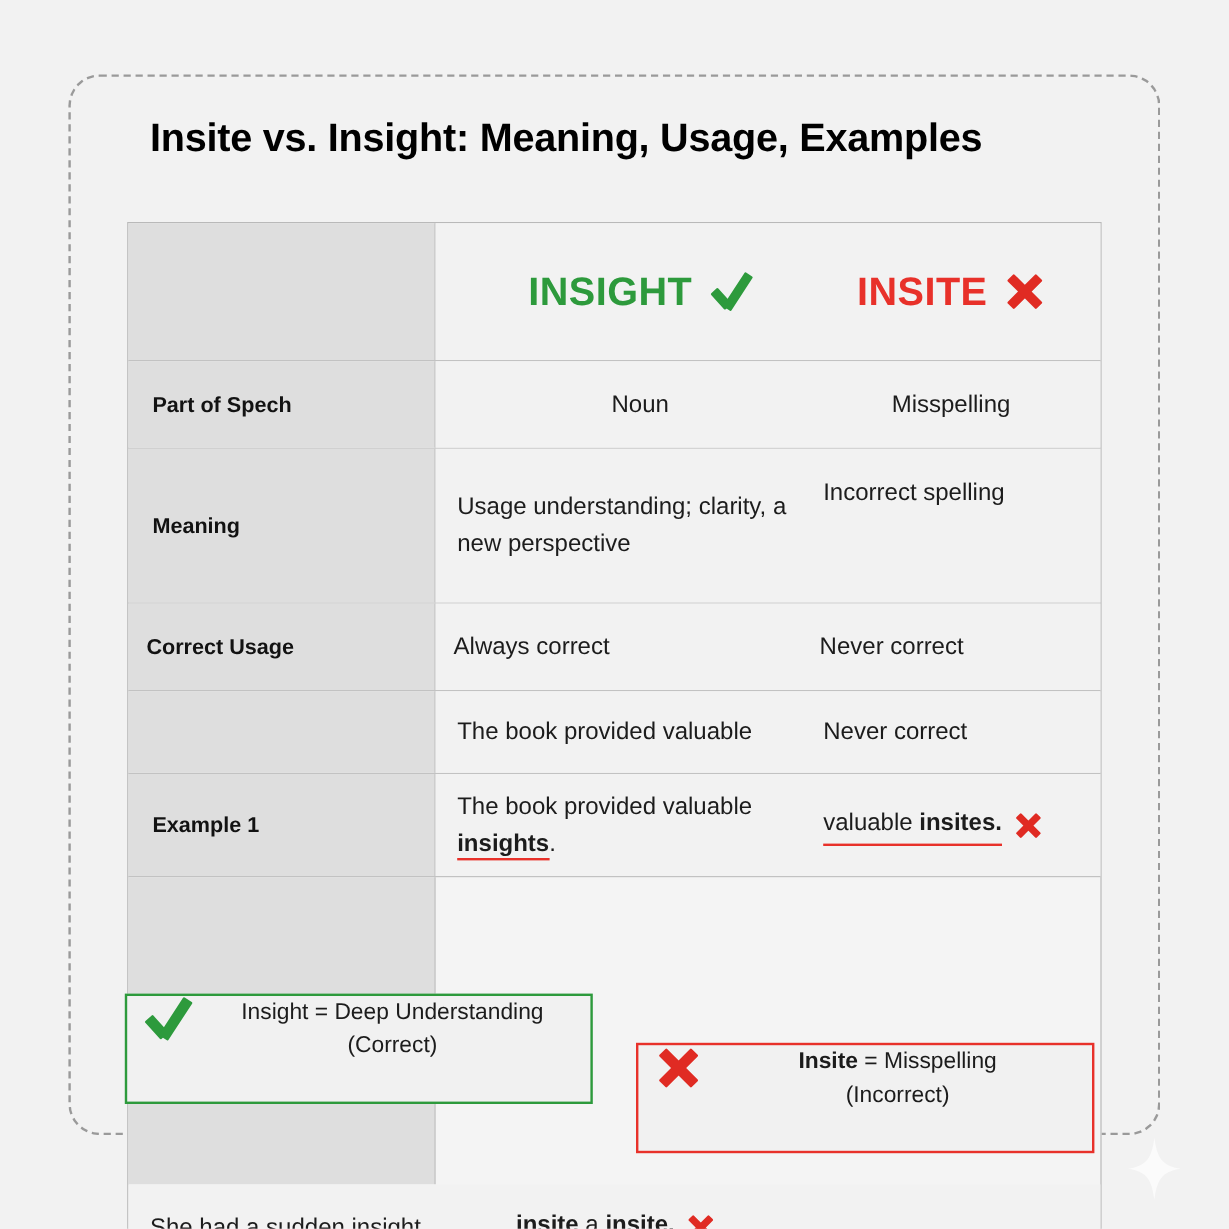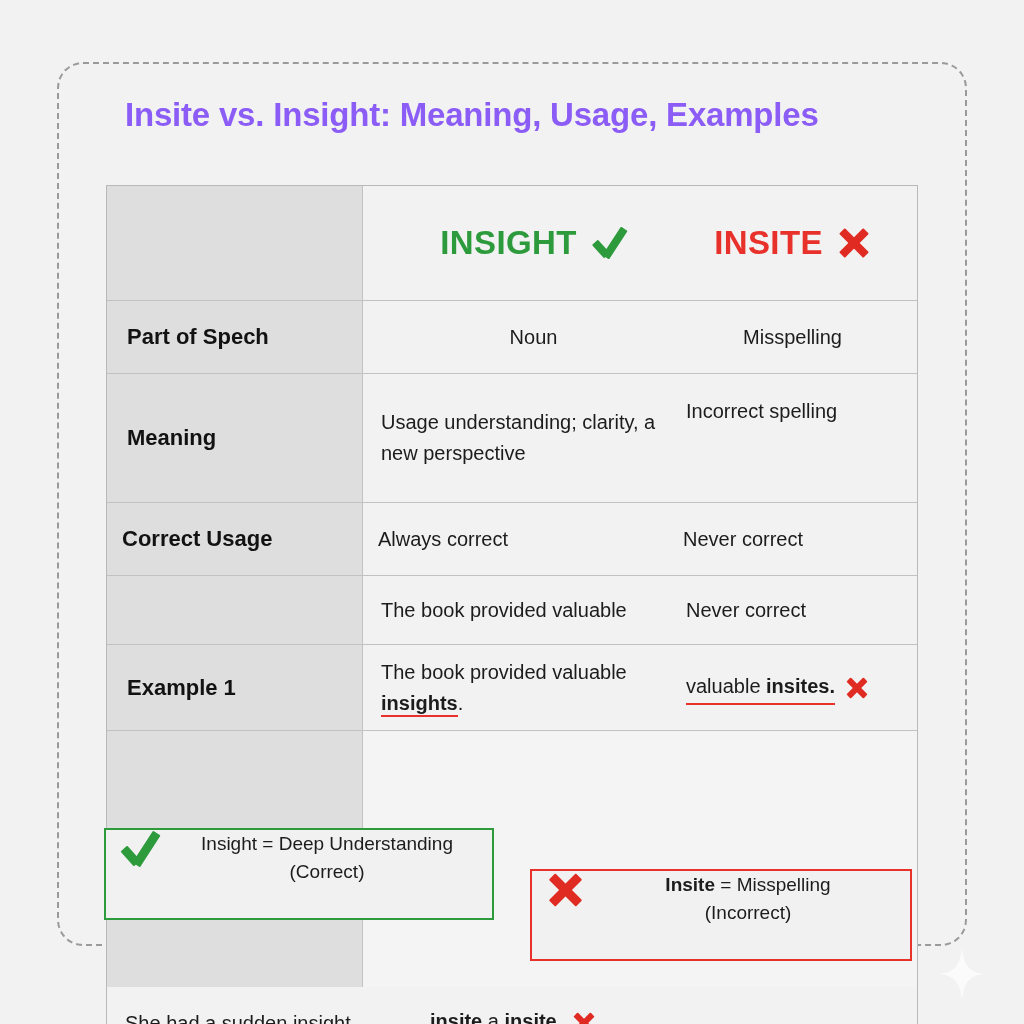"Insite vs. Insight: Meaning, Usage," #title { color: #8b5cf6 -> #000000 }
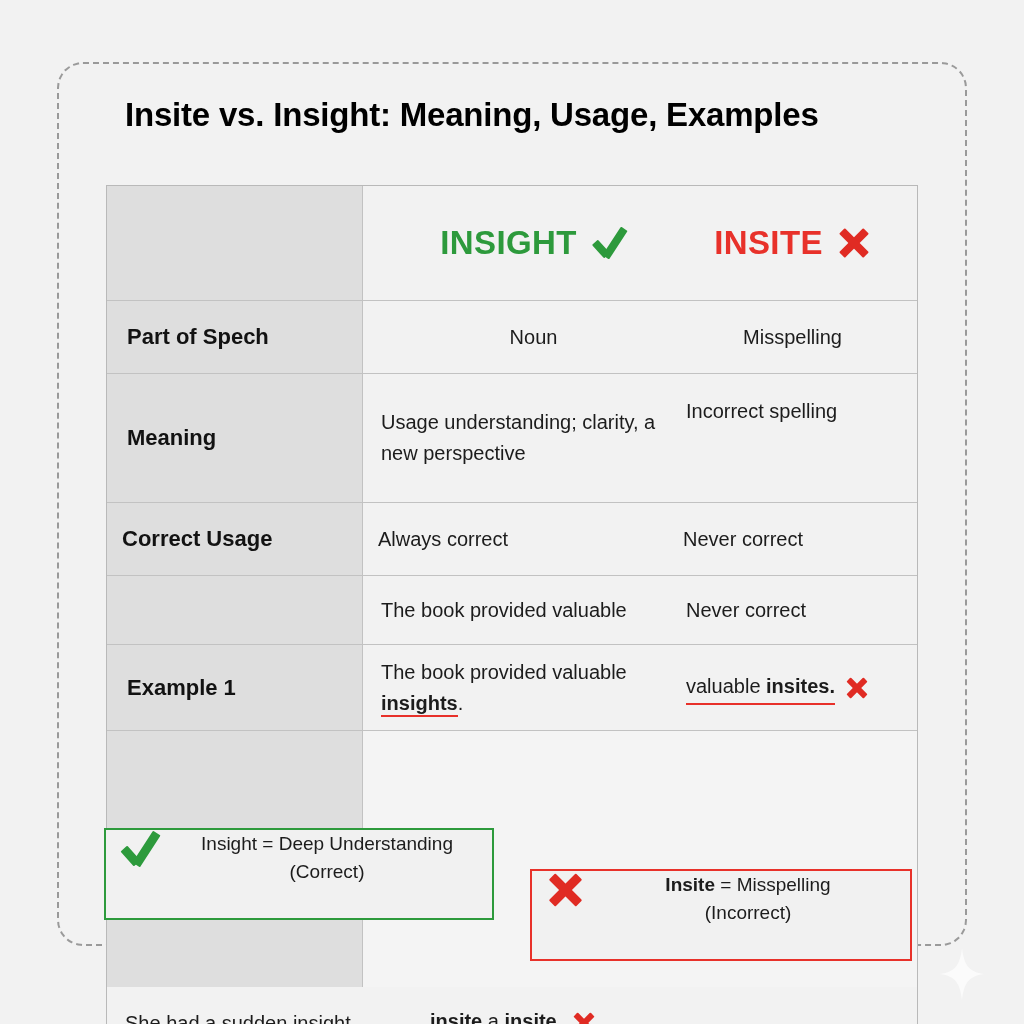"Part of Spech" .label-cell { font-size: 22px -> 18px }
